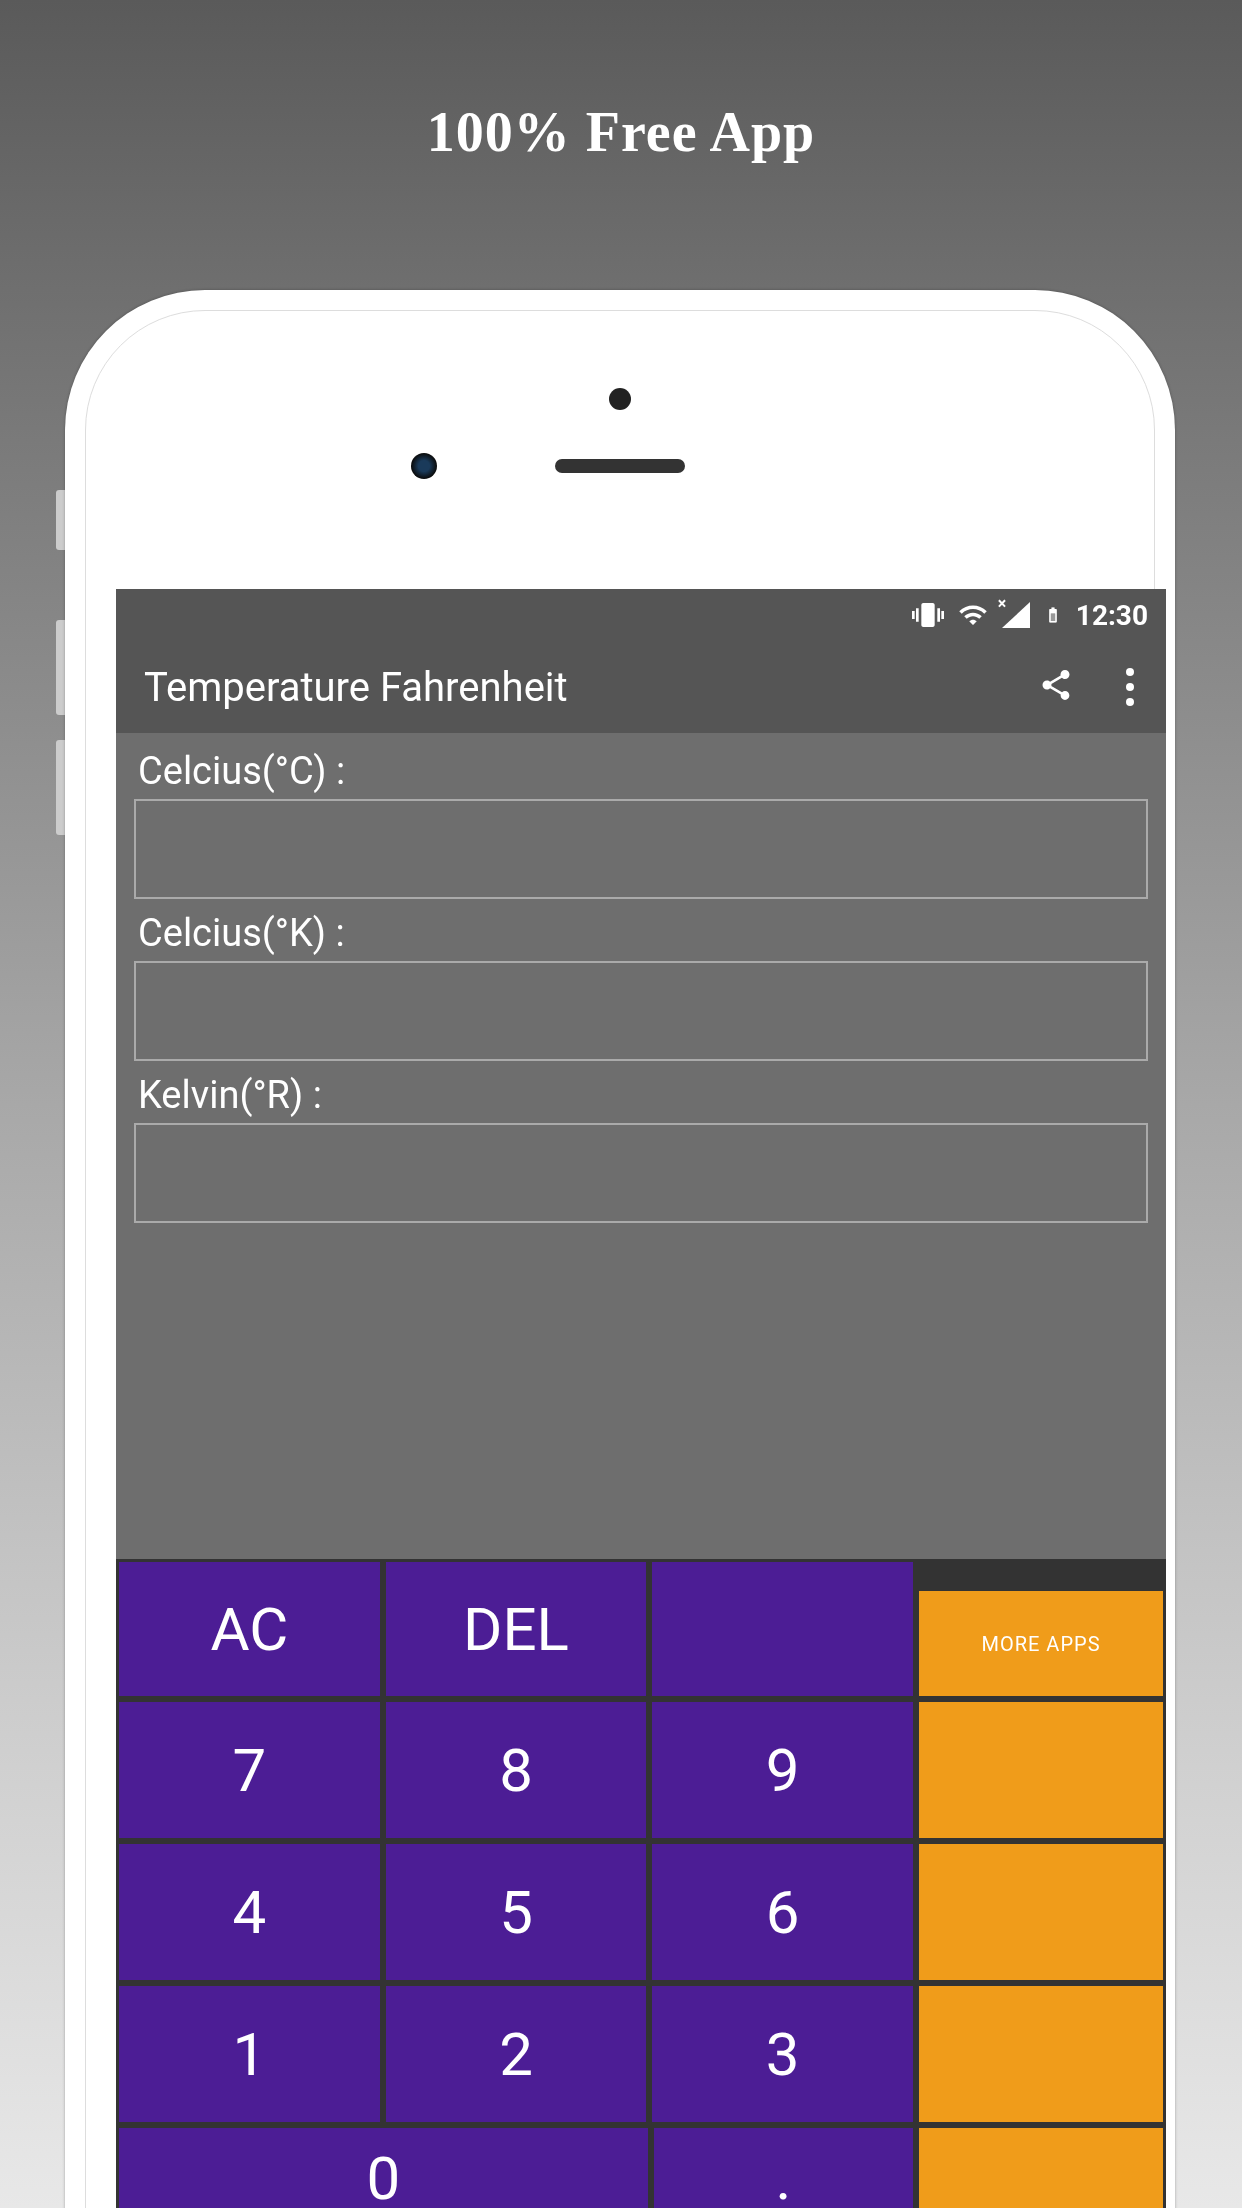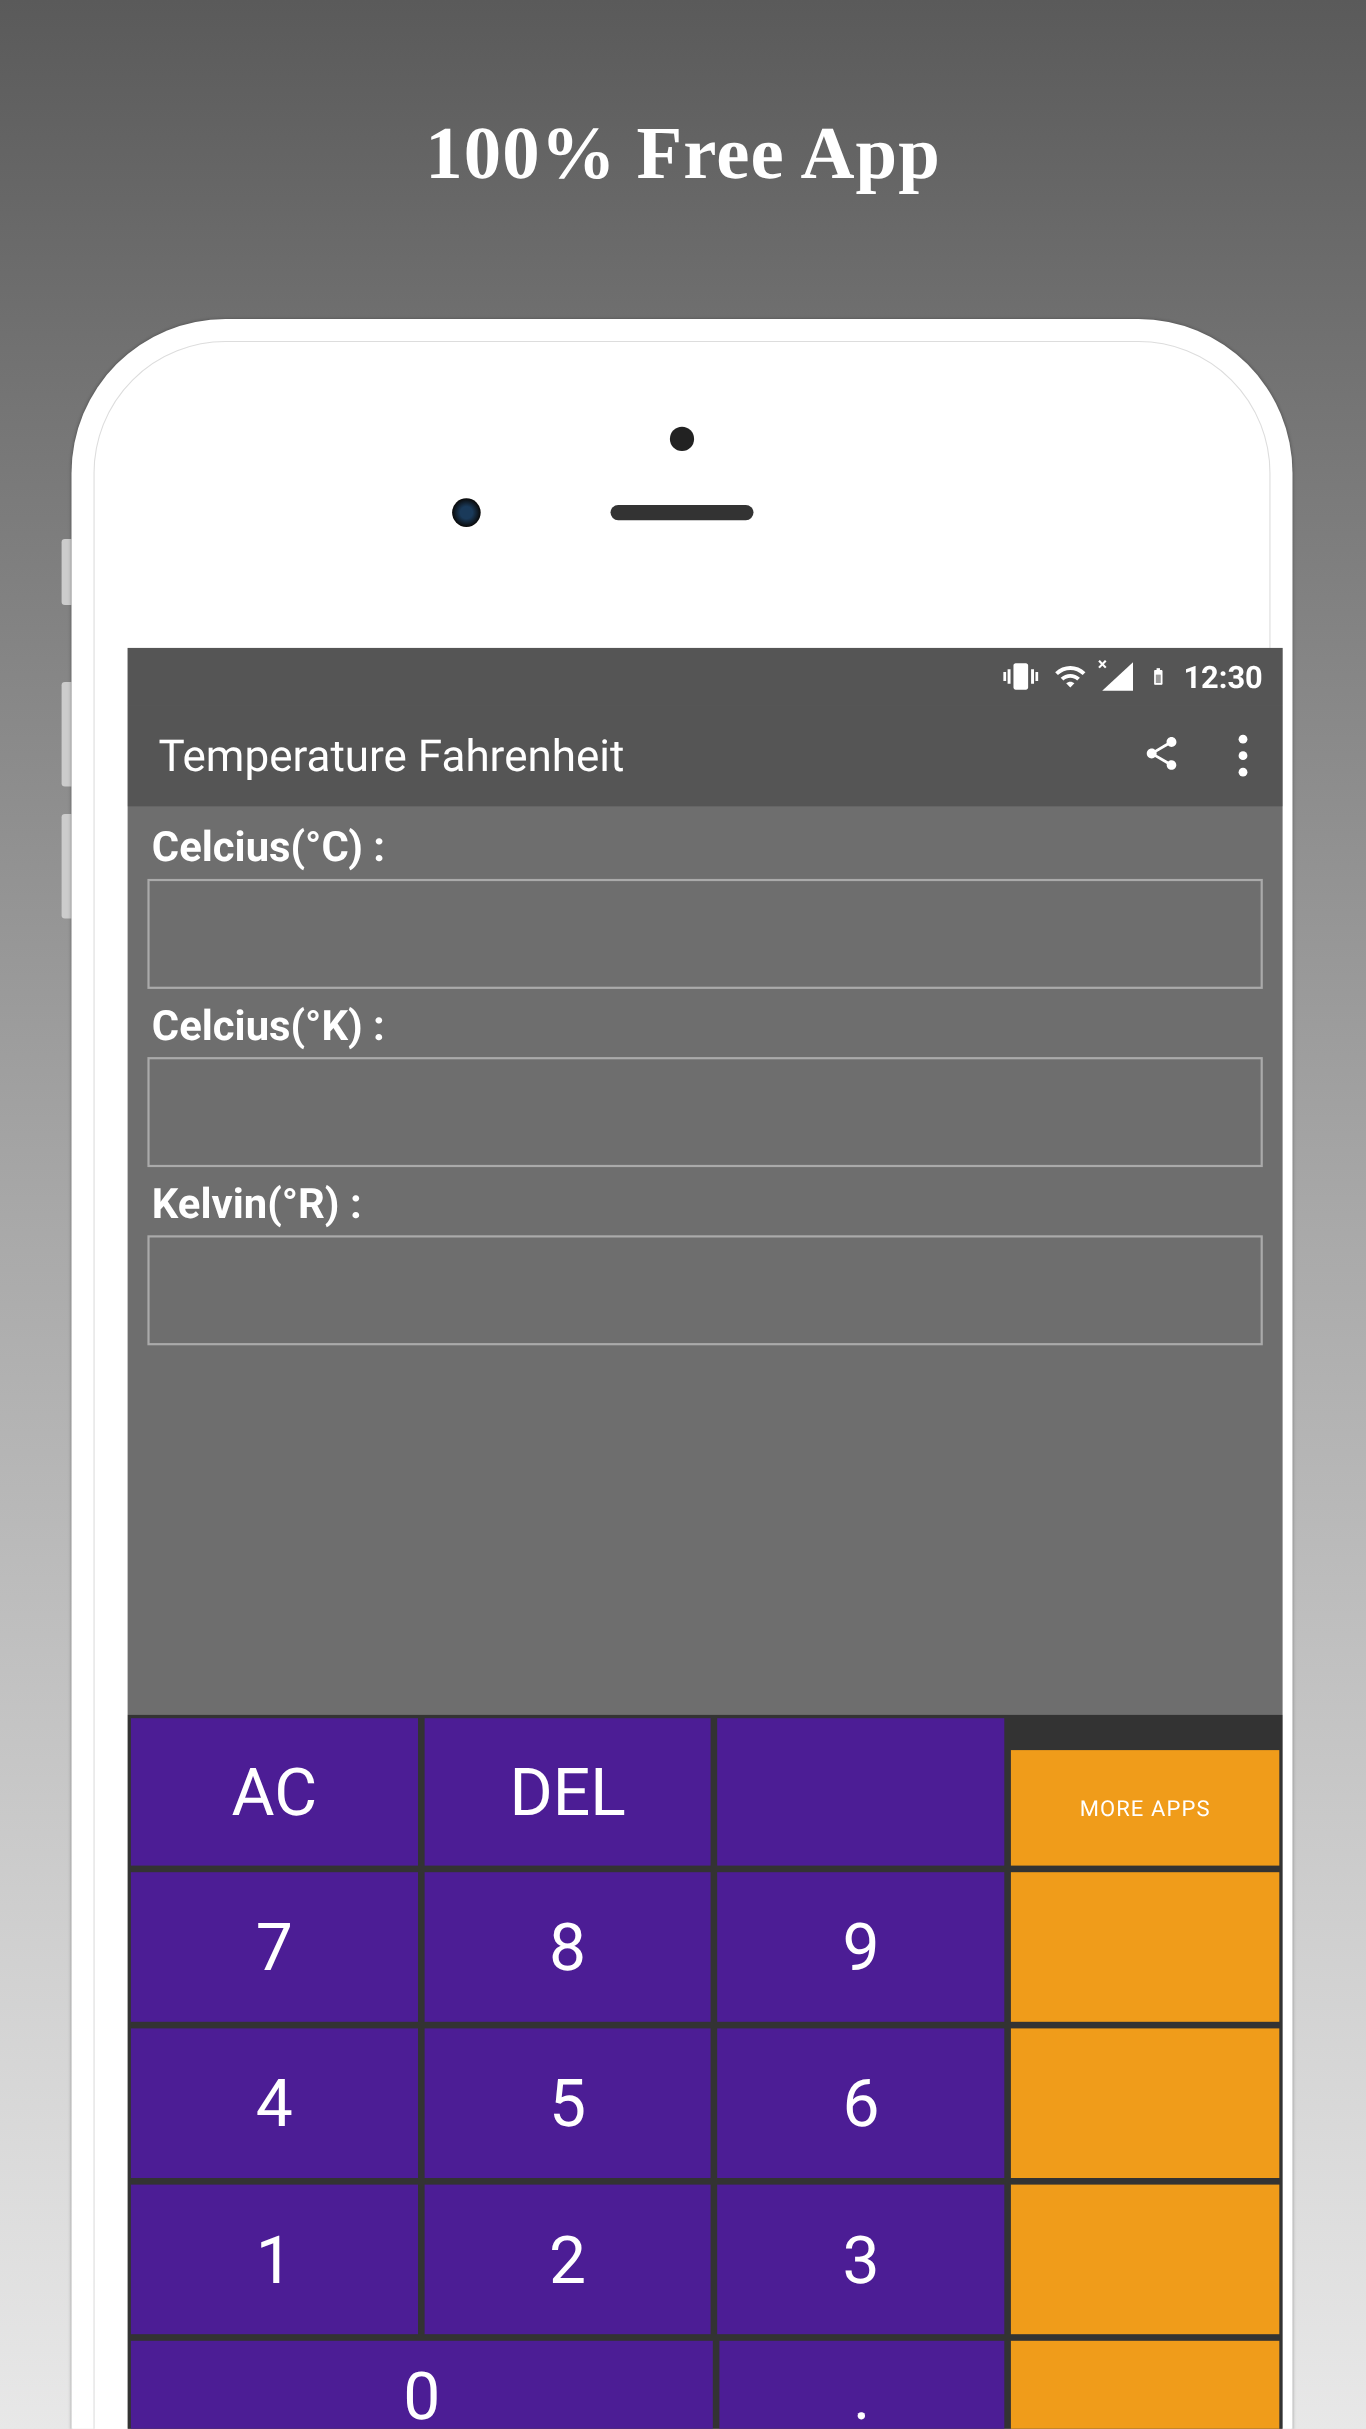"100% Free App" .headline { font-size: 68px -> 56px }
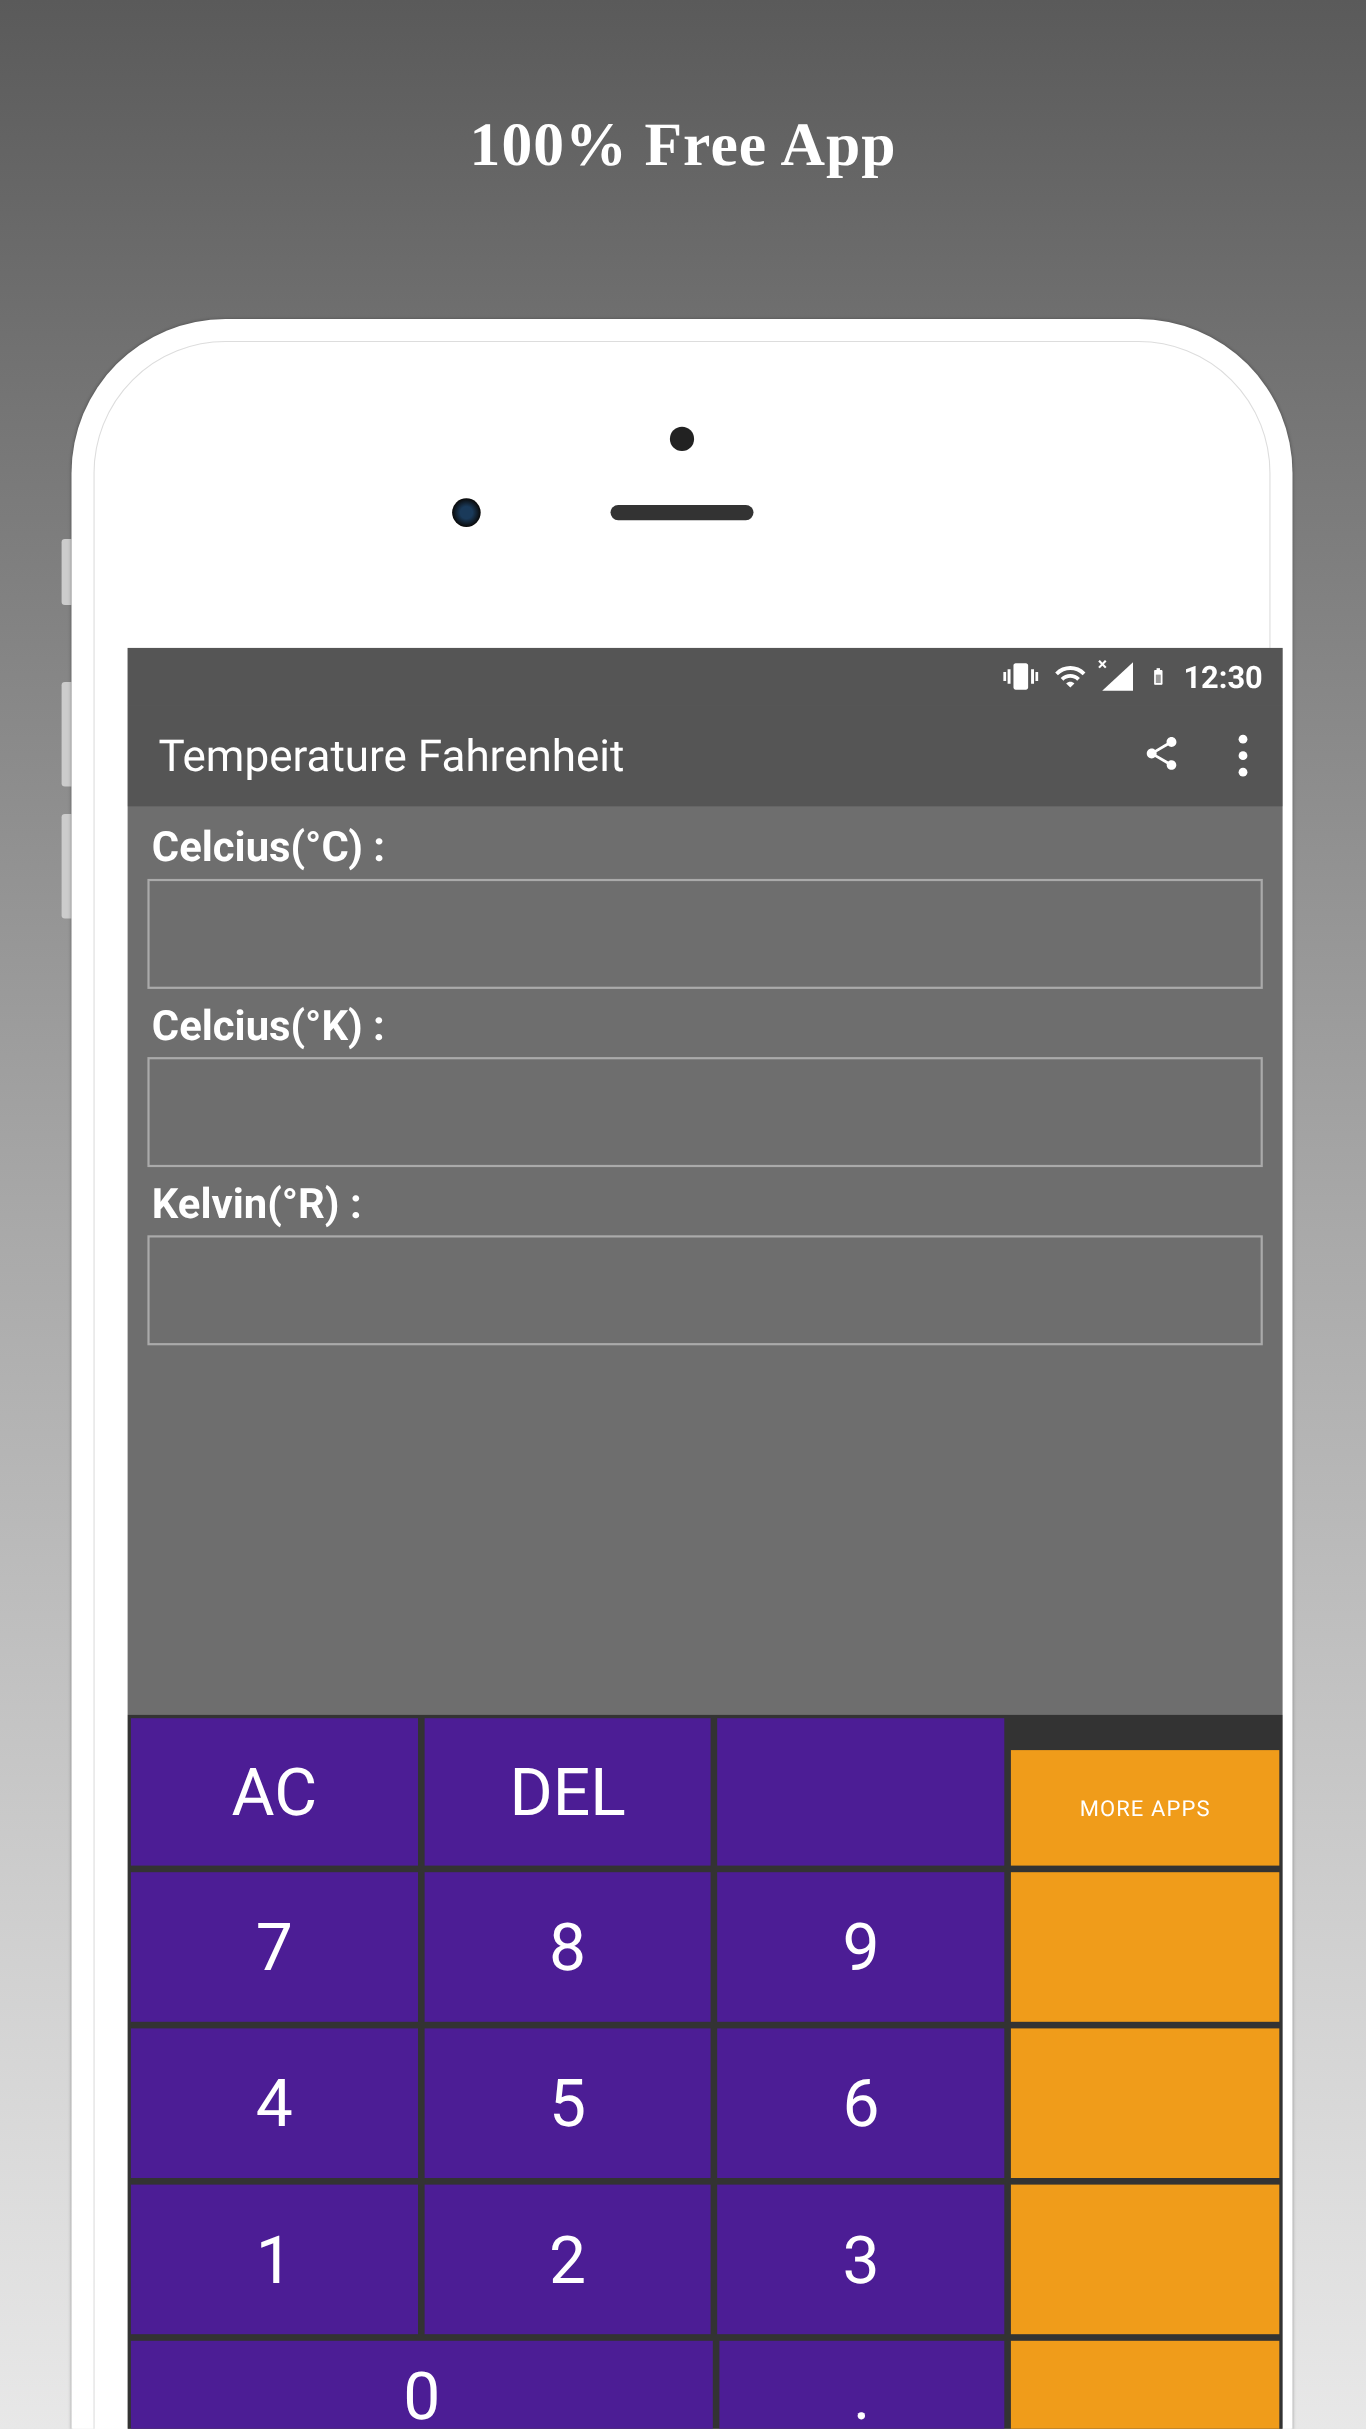"Celcius(°C) :" .field-label { font-weight: 700 -> 400 }
